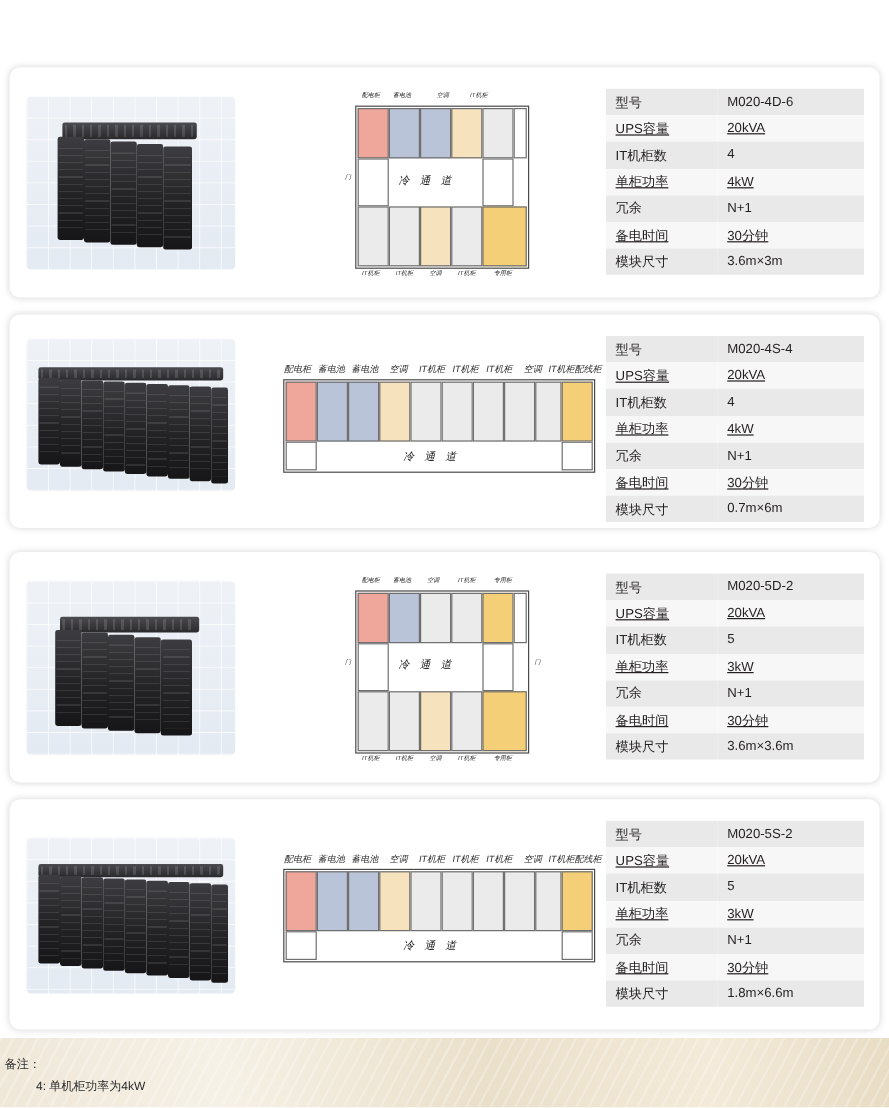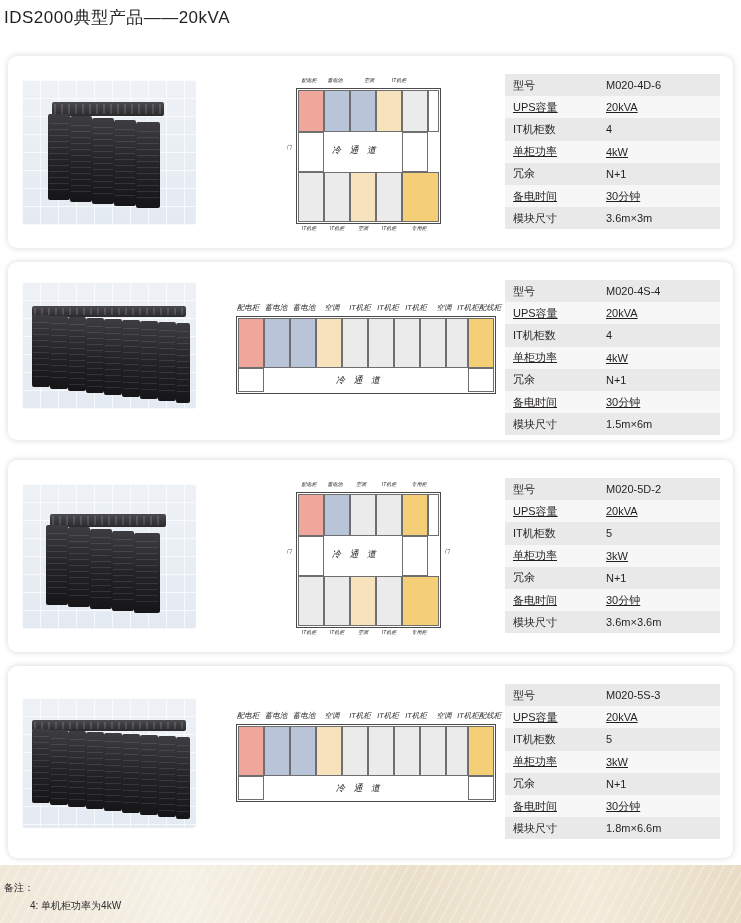"IDS2000典型产品——20kVA" div.page-title { html: <div>IDS2000典型产品——20kVA</div> -> none }
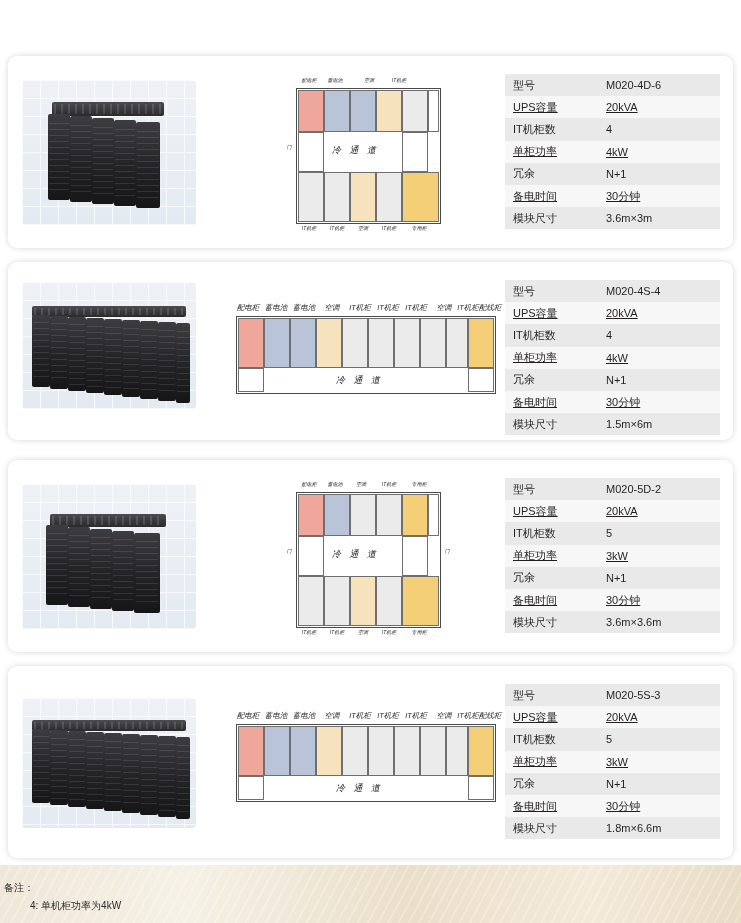"1.5m×6m" td.v { text: 1.5m -> 0.7m }
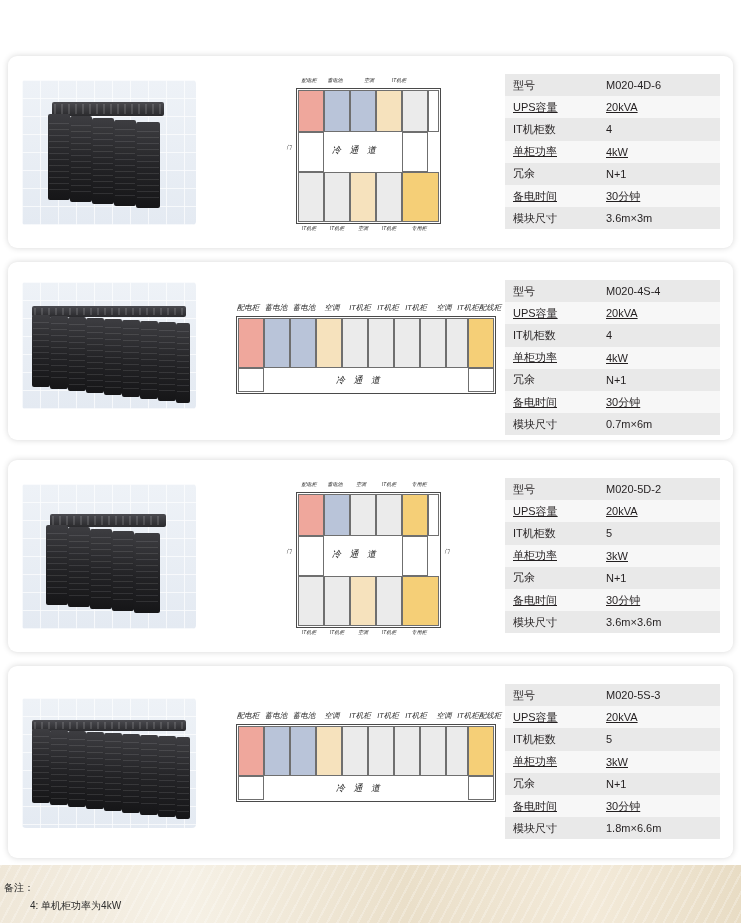"M020-5S-3" td.v { text: M020-5S-3 -> M020-5S-2 }
